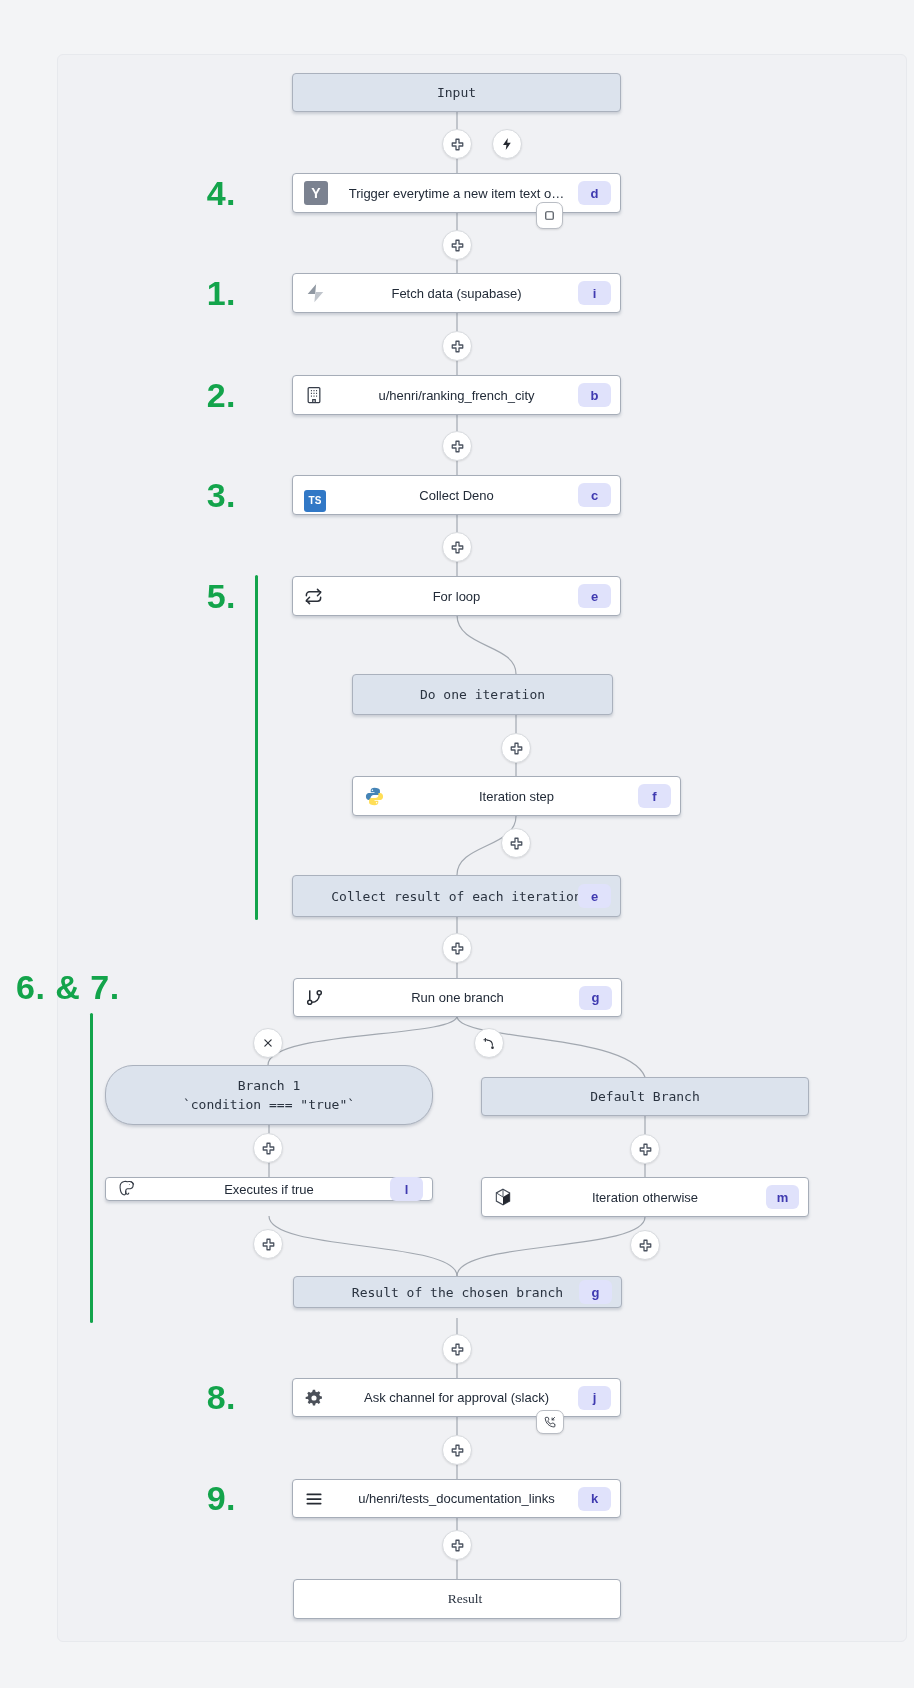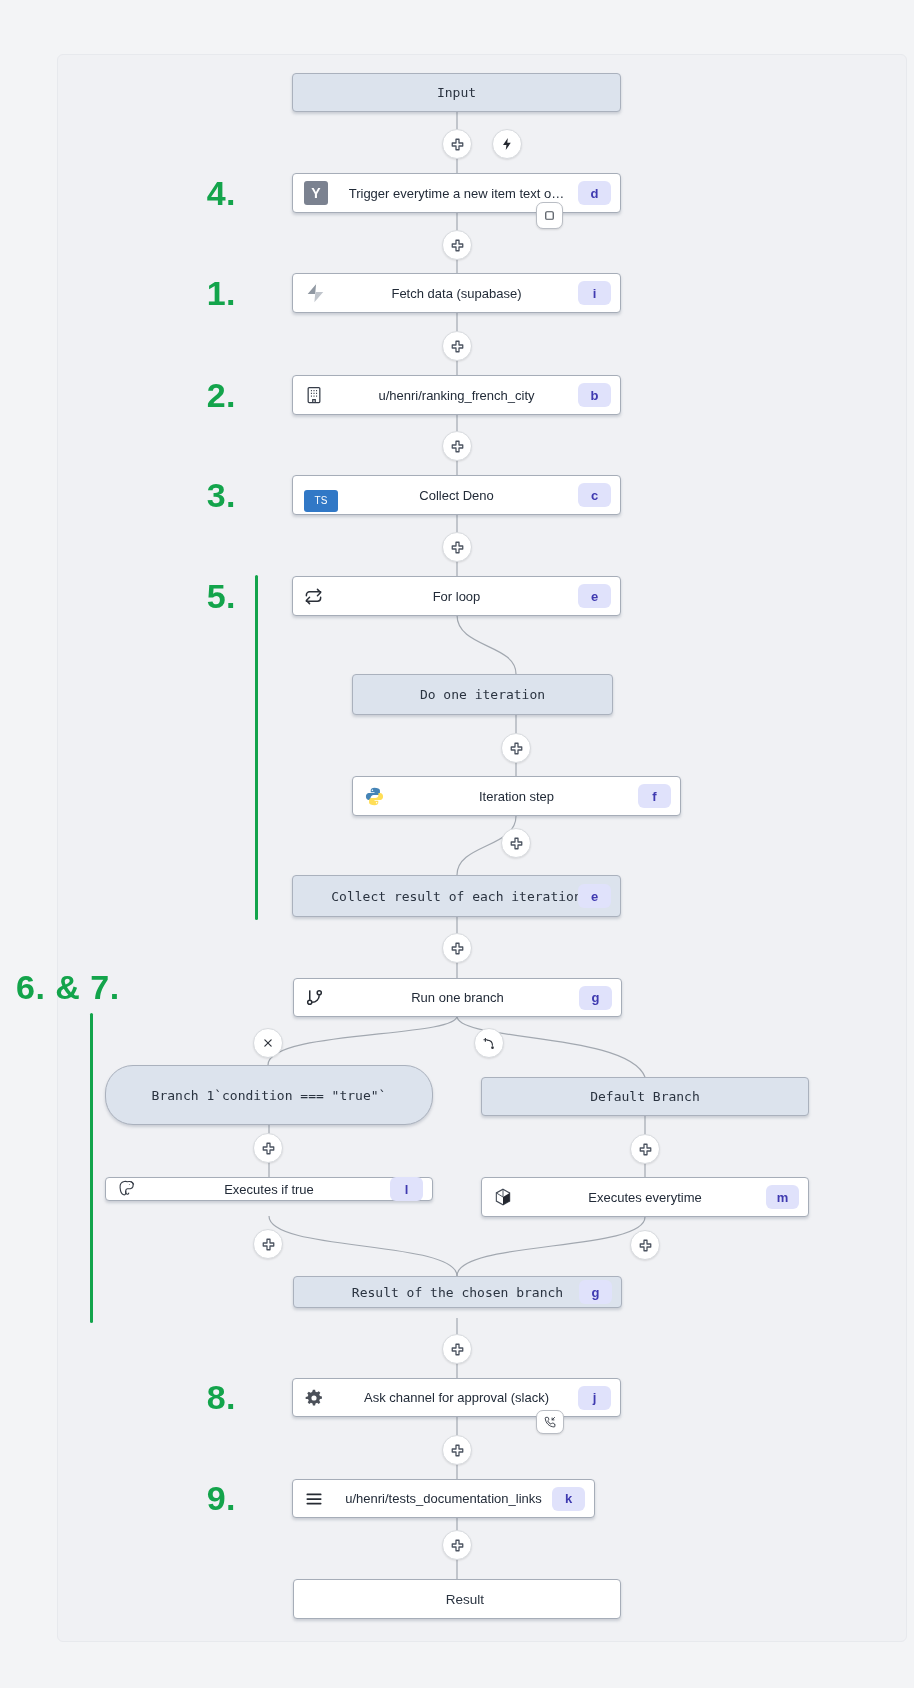"TS" .tsicon { font-weight: normal -> bold; width: 34px -> 22px }
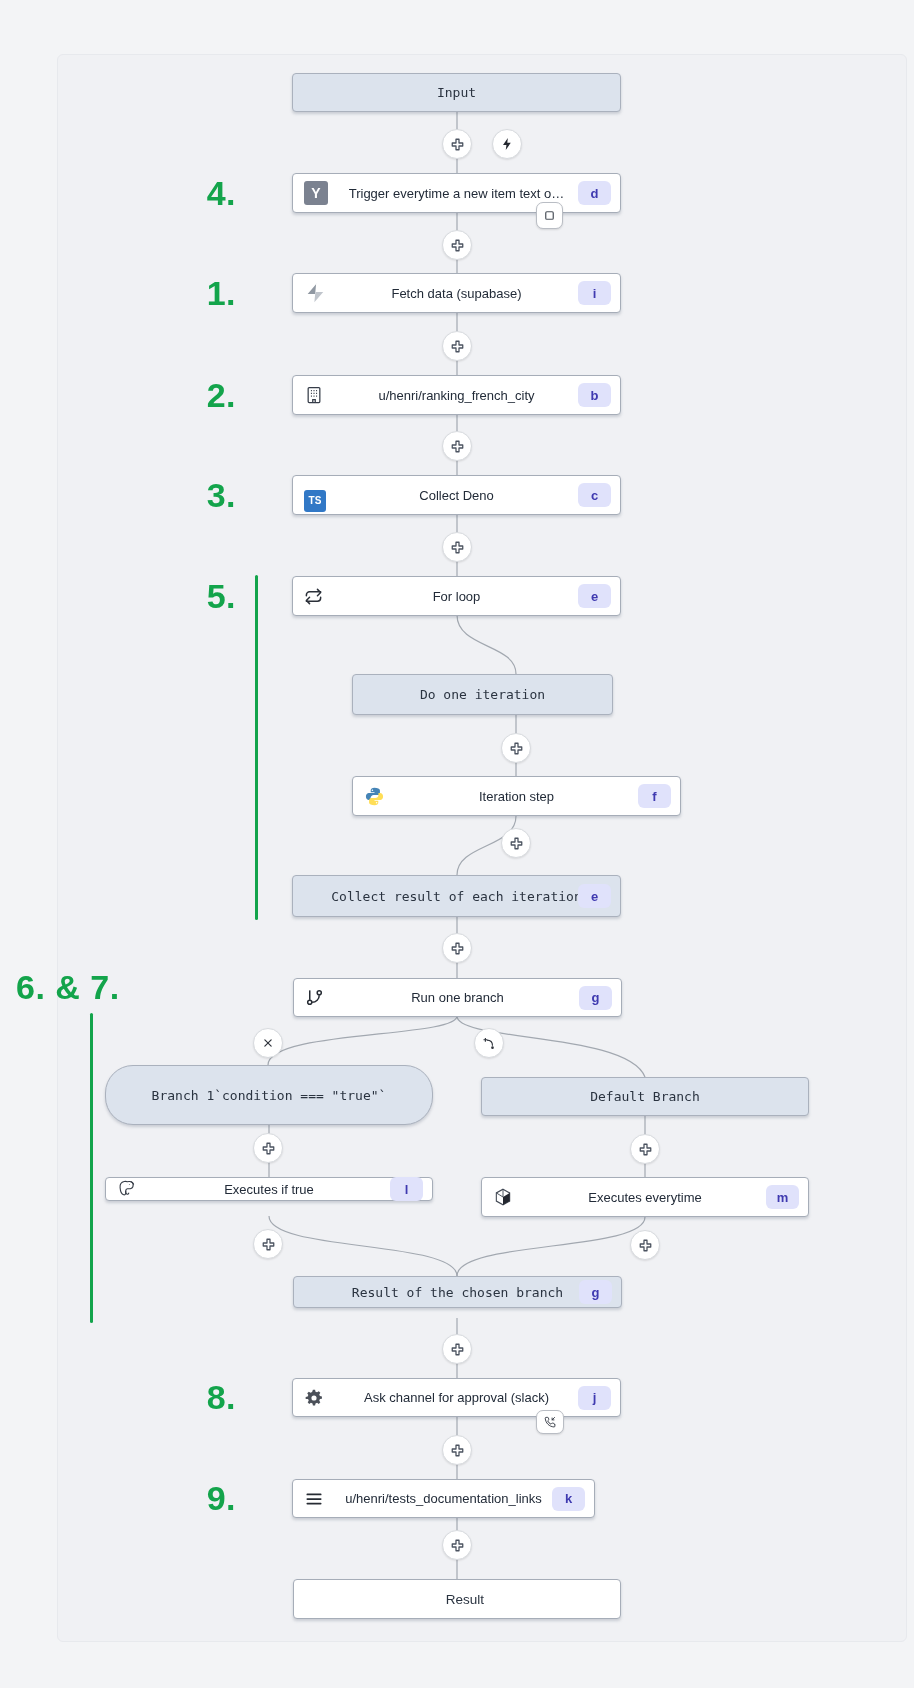"Branch 1" .branchbox { flex-direction: row -> column }
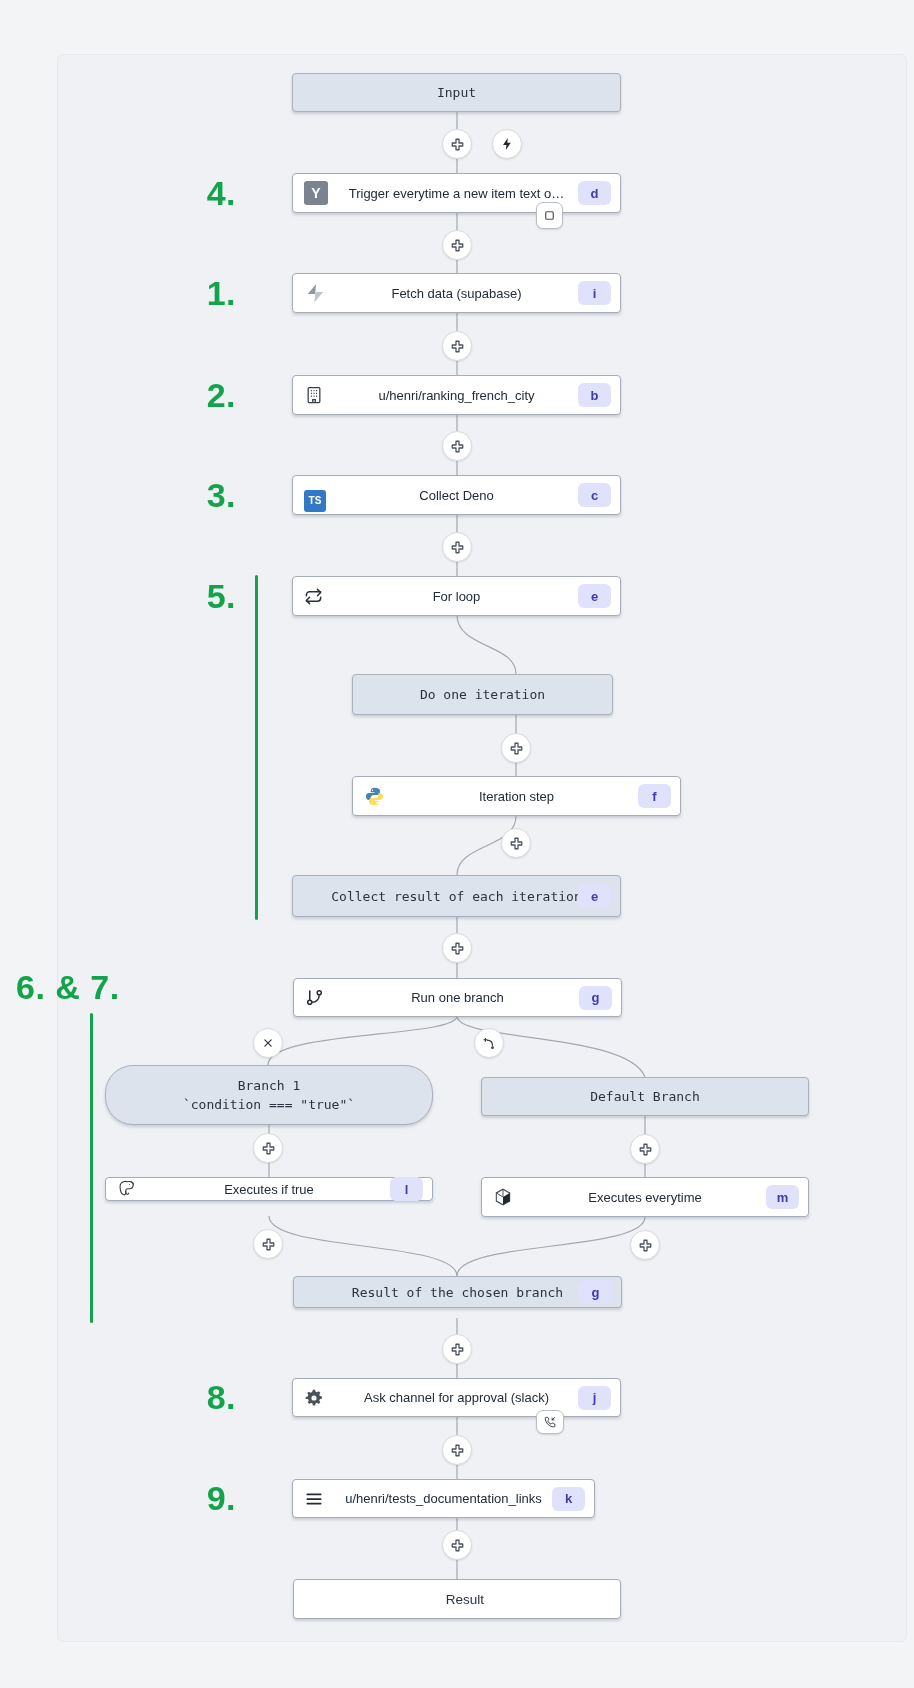"Executes everytime" span.label { text: Executes everytime -> Iteration otherwise }
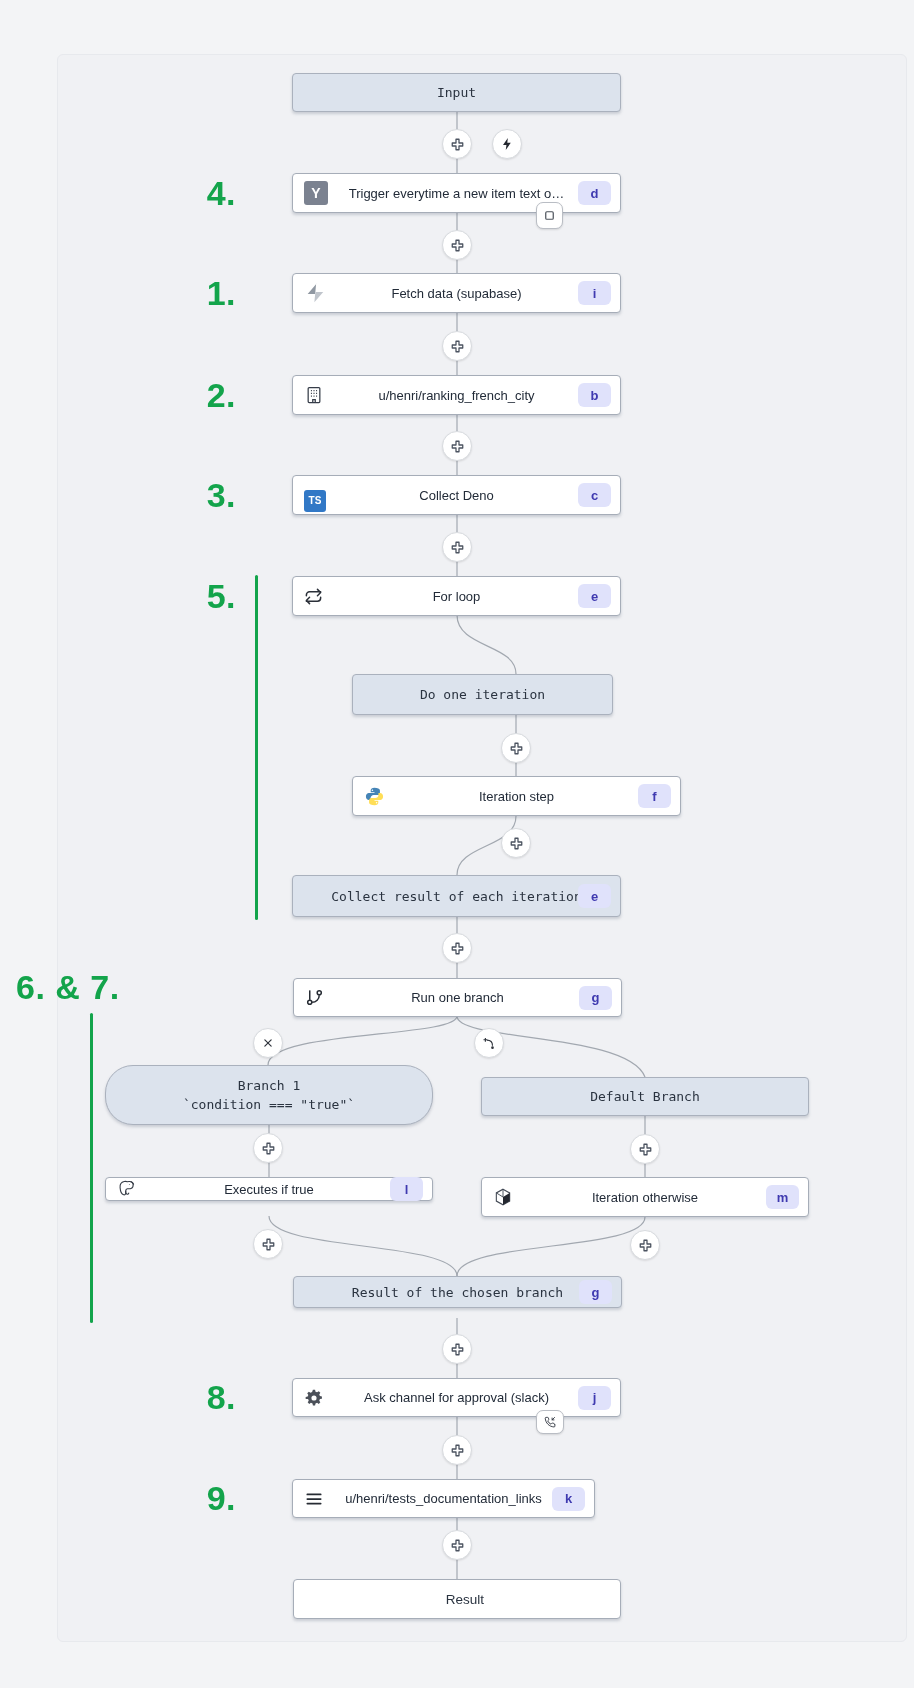"u/henri/tests_documentation_links" div.node { width: 303px -> 329px }
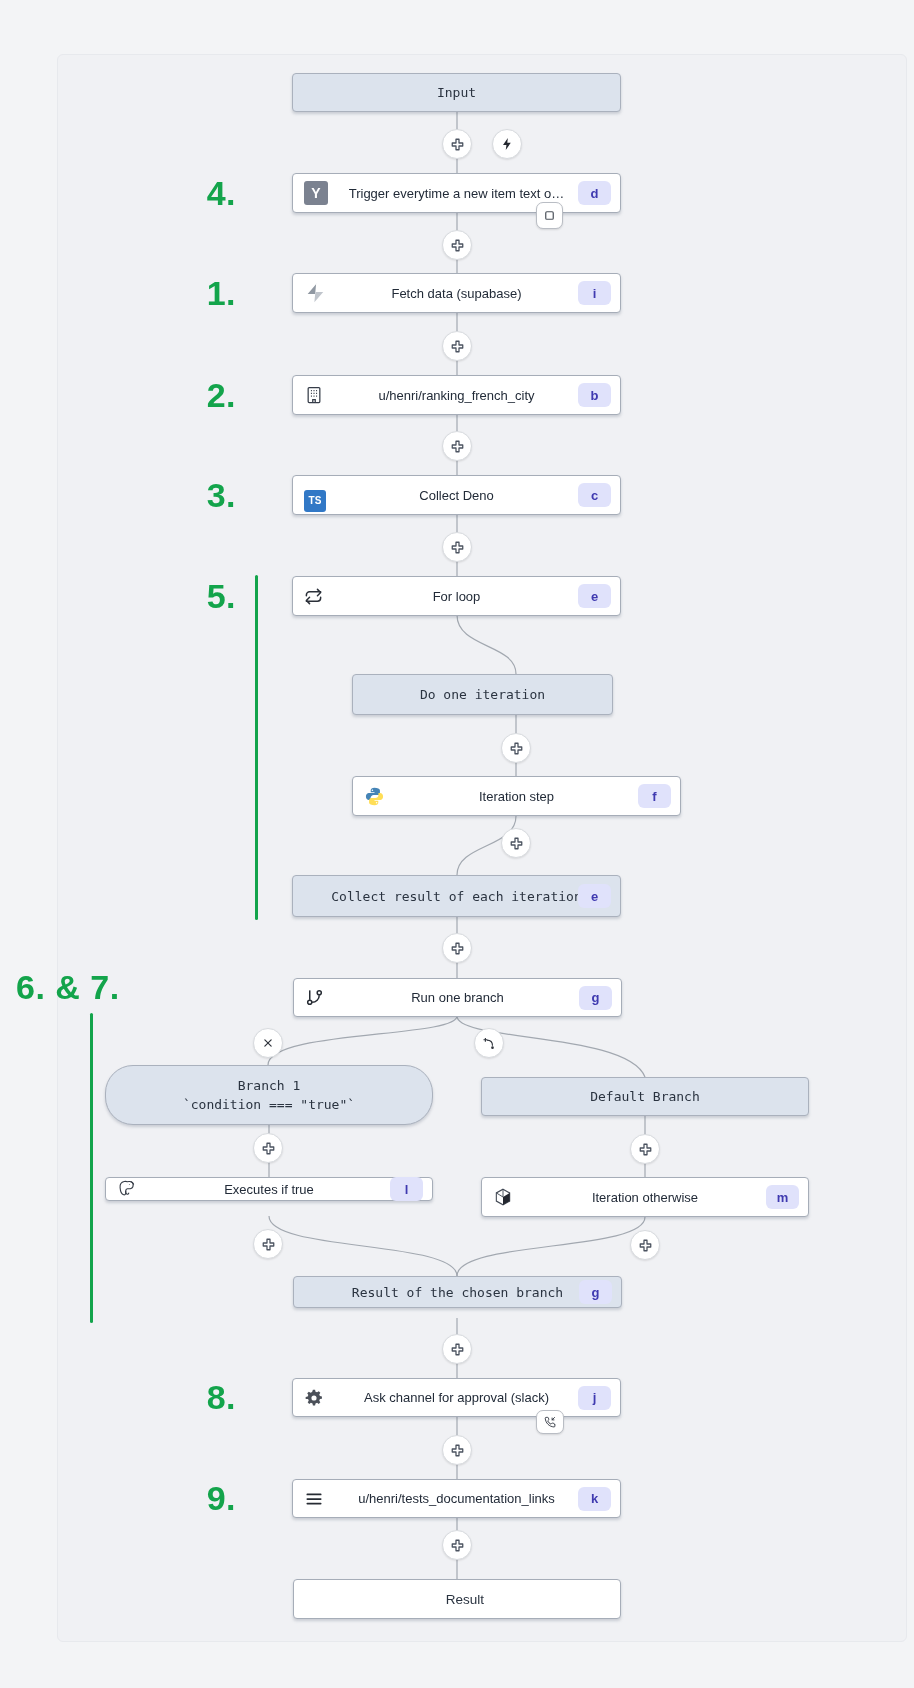"Result" .node.monowhite { font-family: Liberation Sans, sans-serif -> Liberation Serif, serif }
